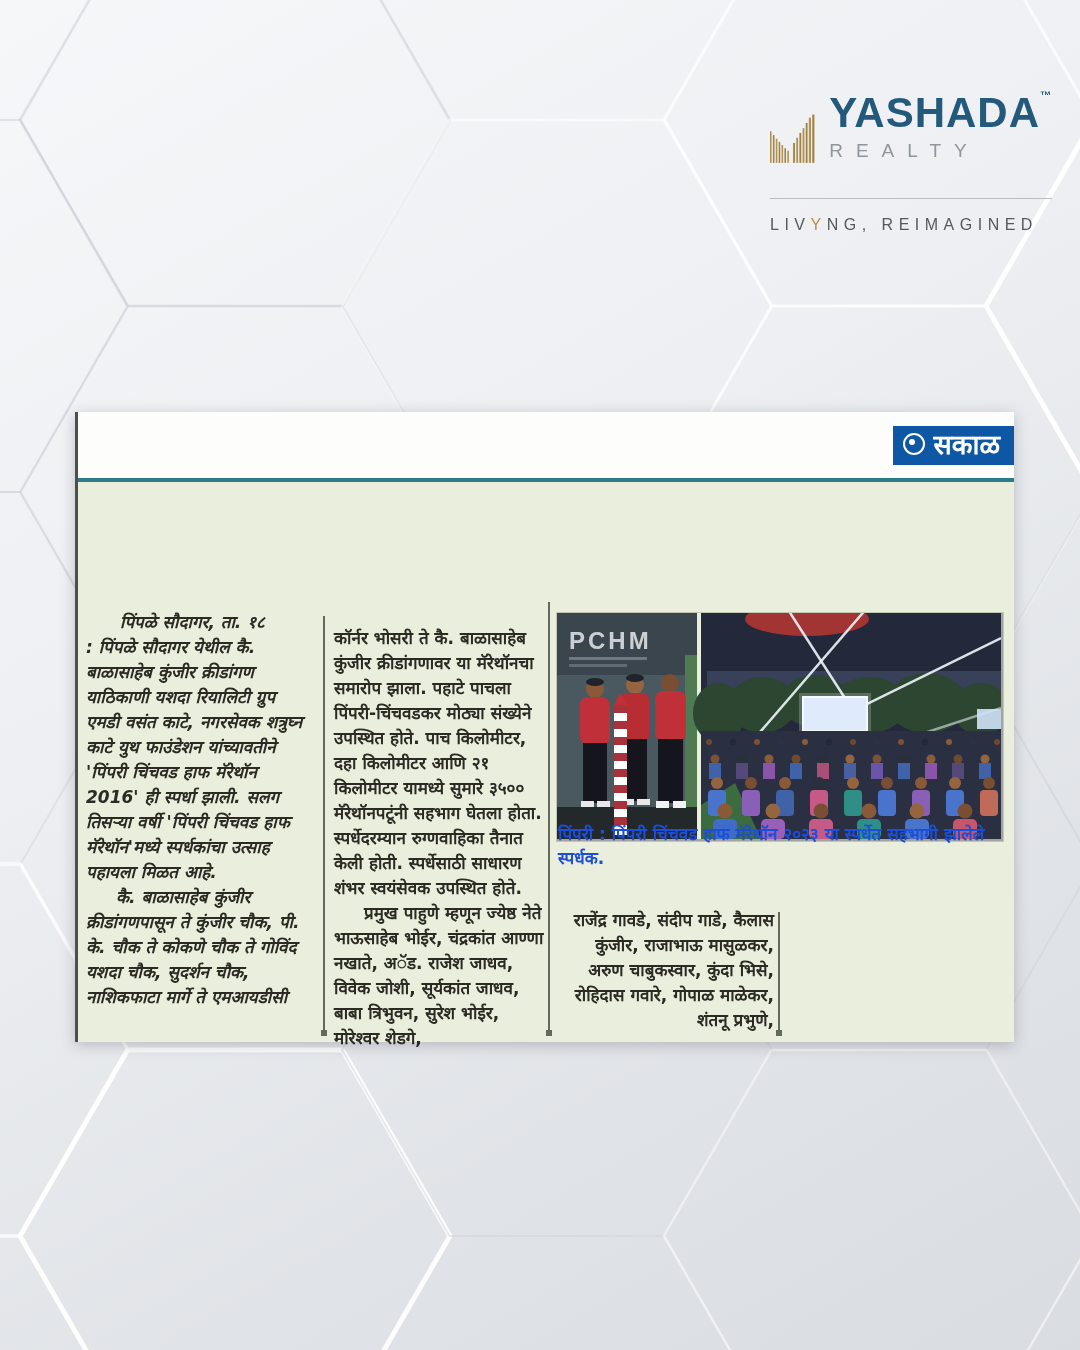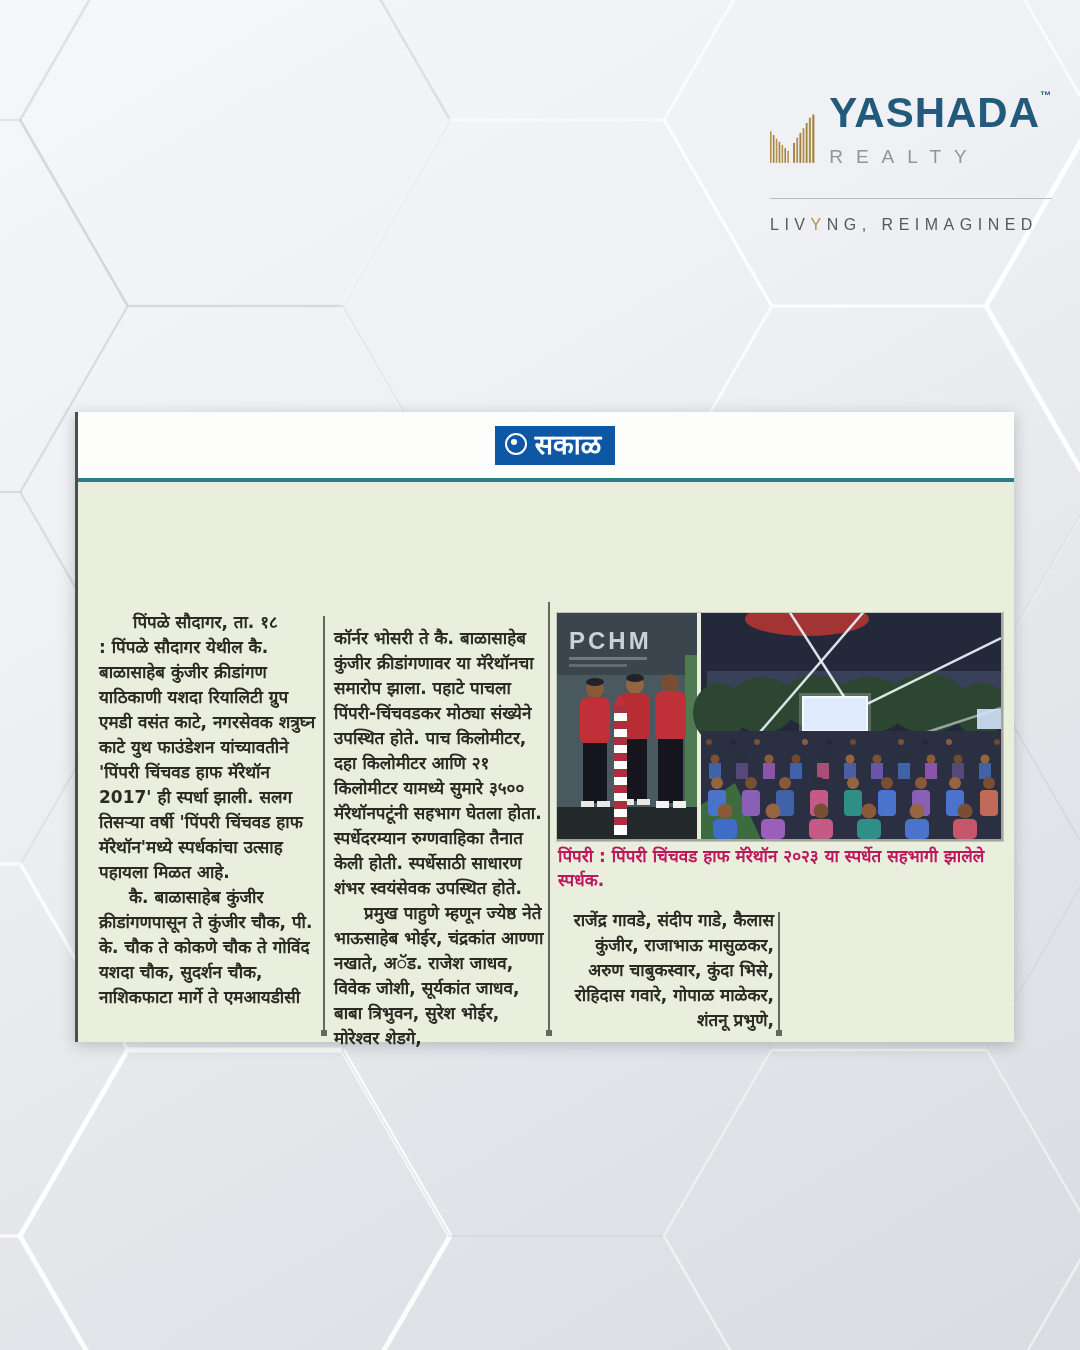"REALTY" .brand-sub { margin-top: 12px -> 6px }
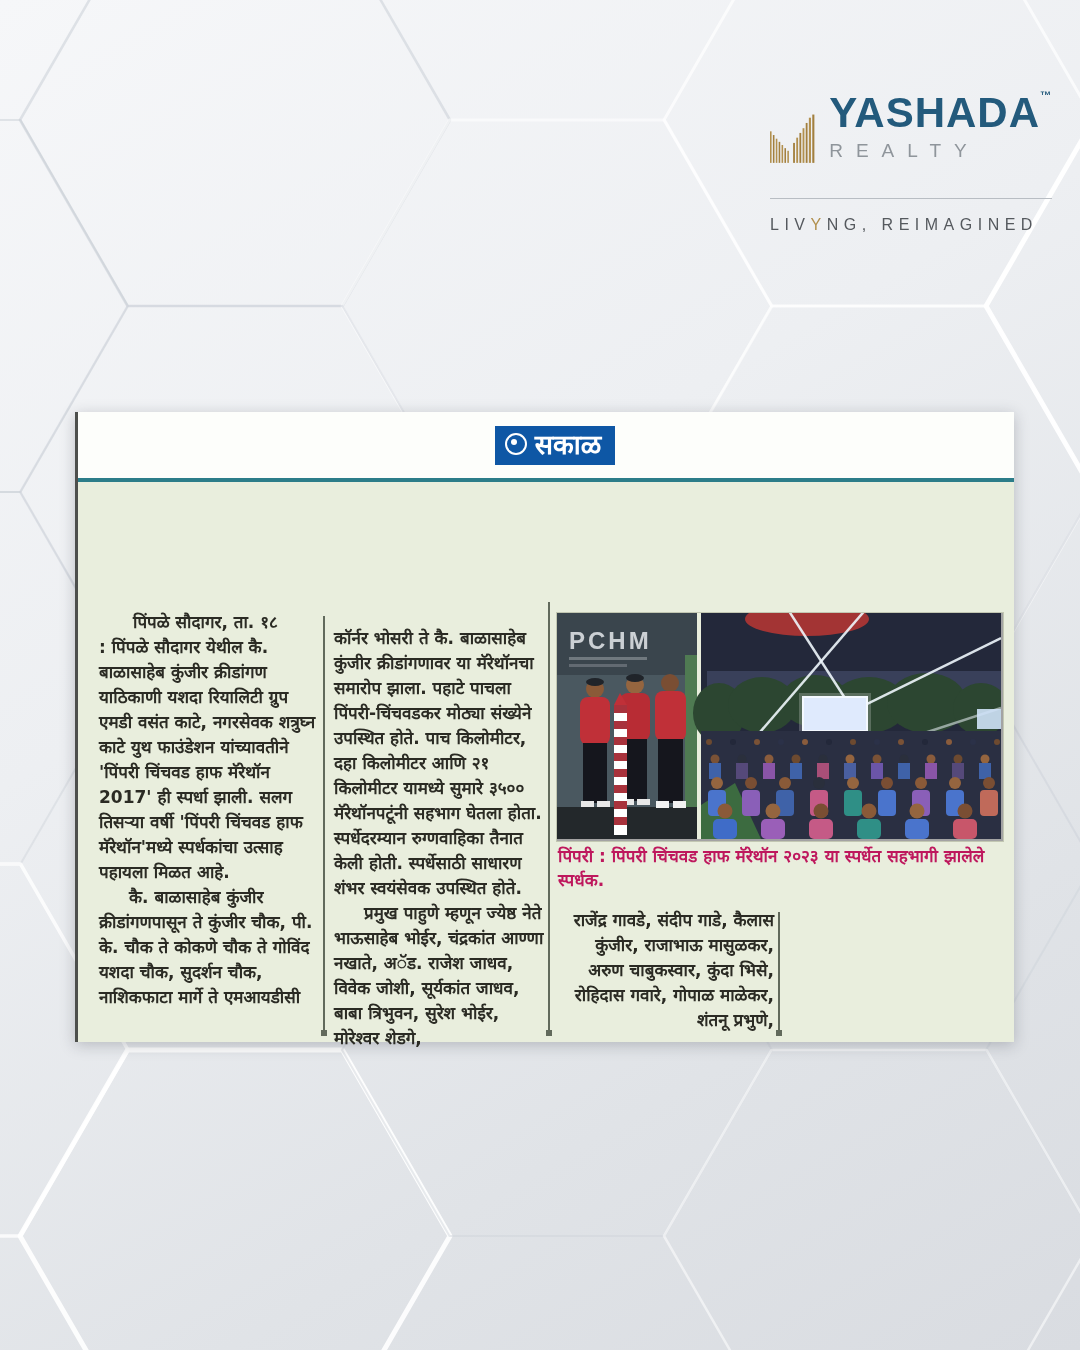"सकाळ" .clip-top { justify-content: center -> flex-end }
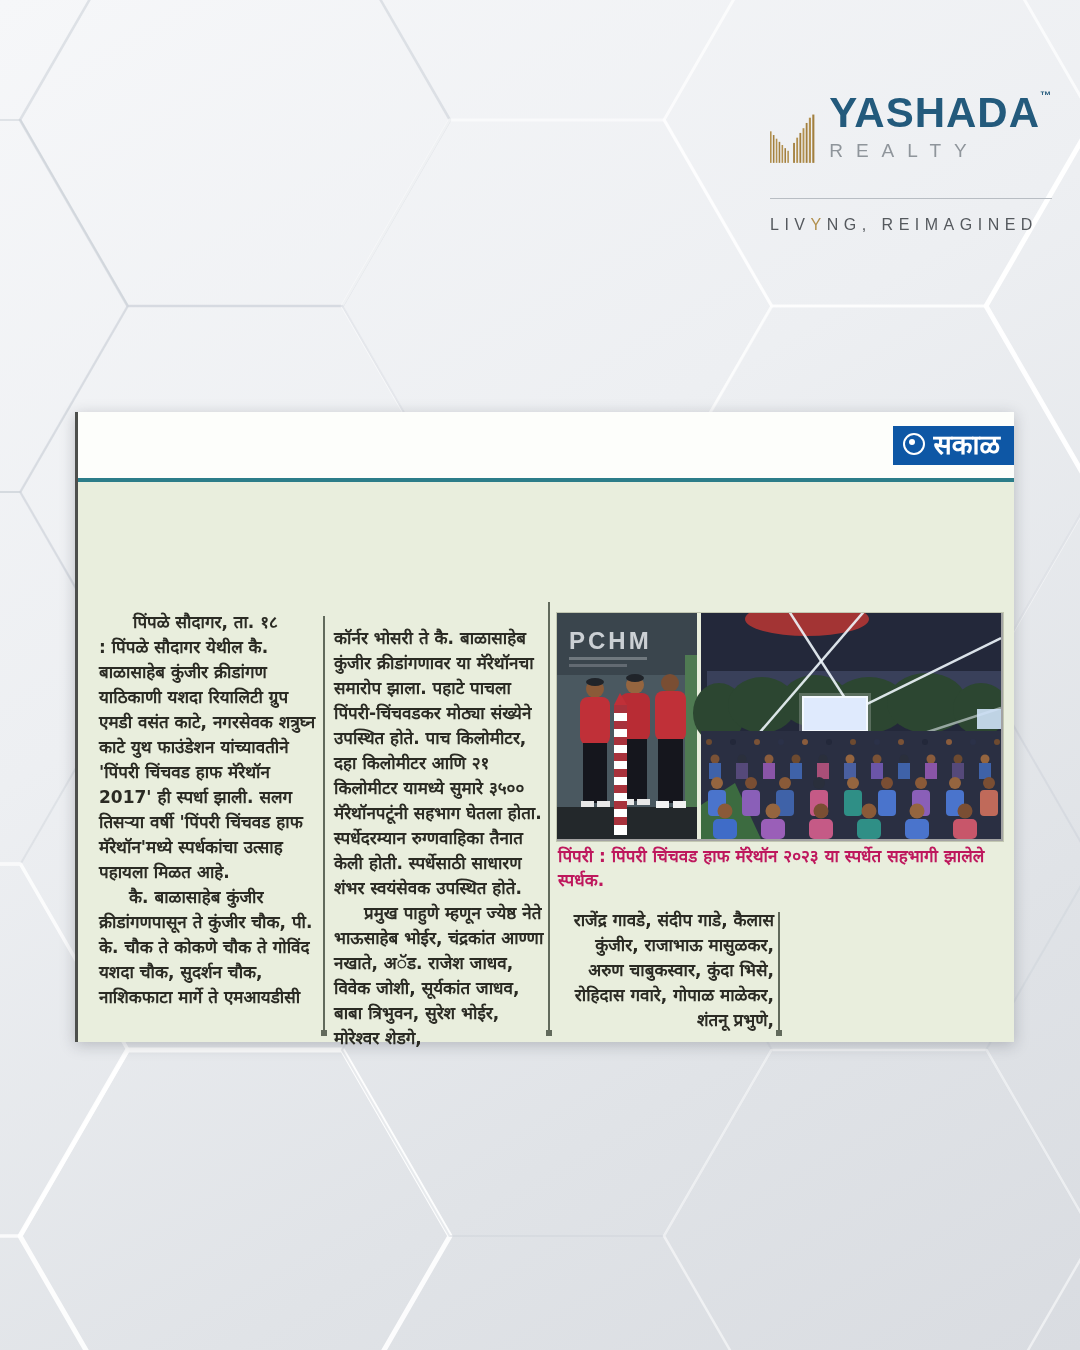"पिंपळे सौदागर, ता. १८" .col1 { font-style: none -> italic; left: 21px -> 8px }
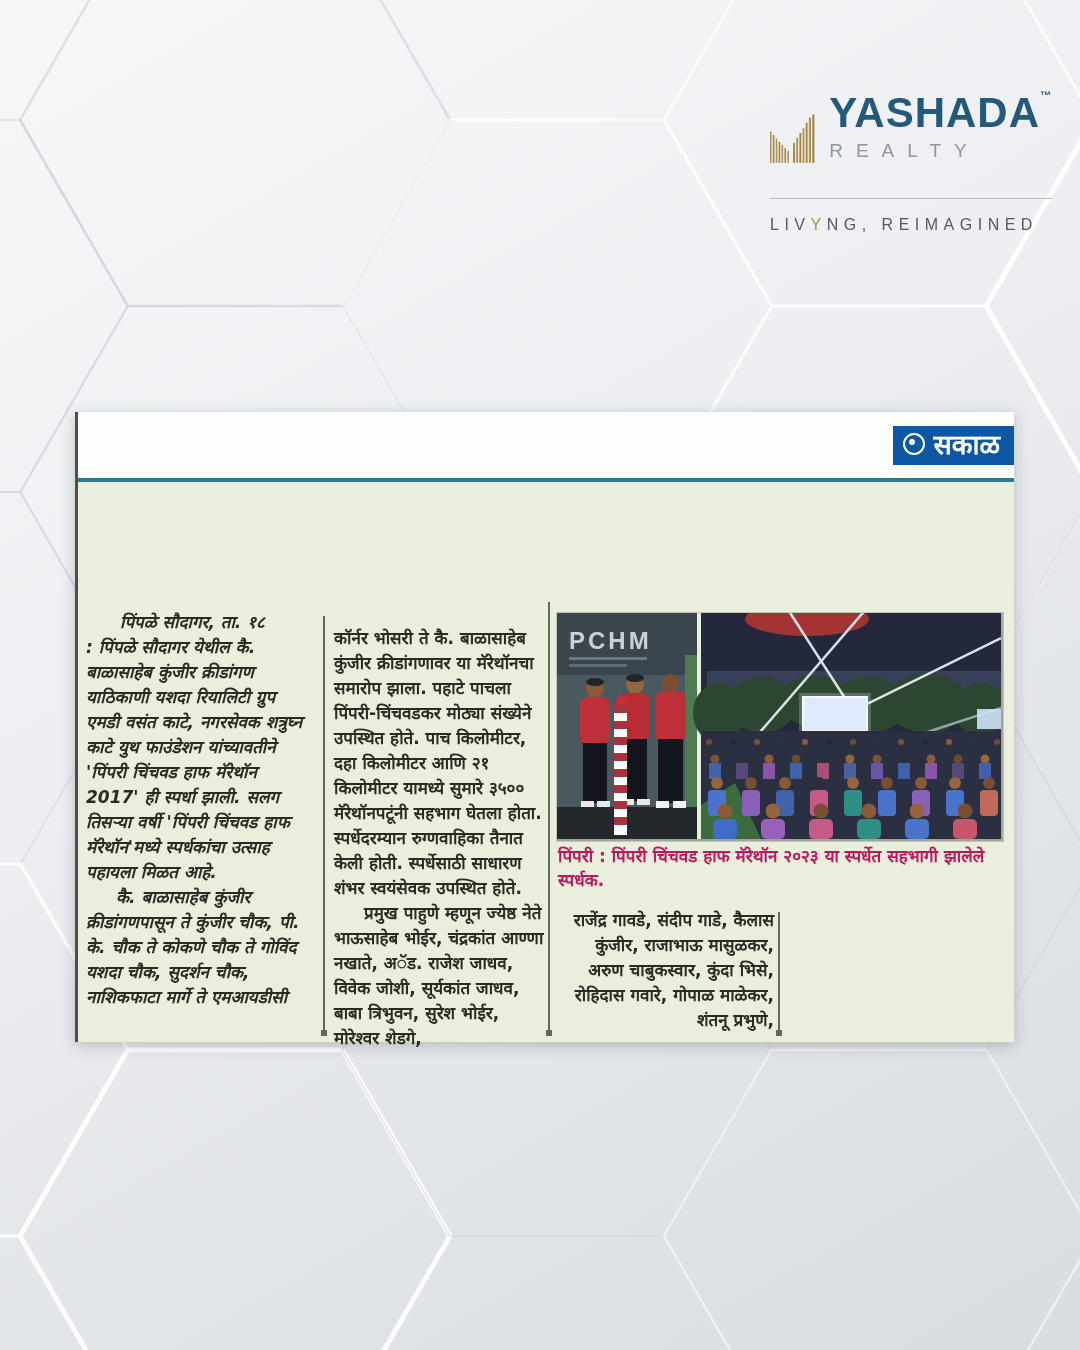": पिंपळे सौदागर येथील कै." div { text: 2017' -> 2016' }
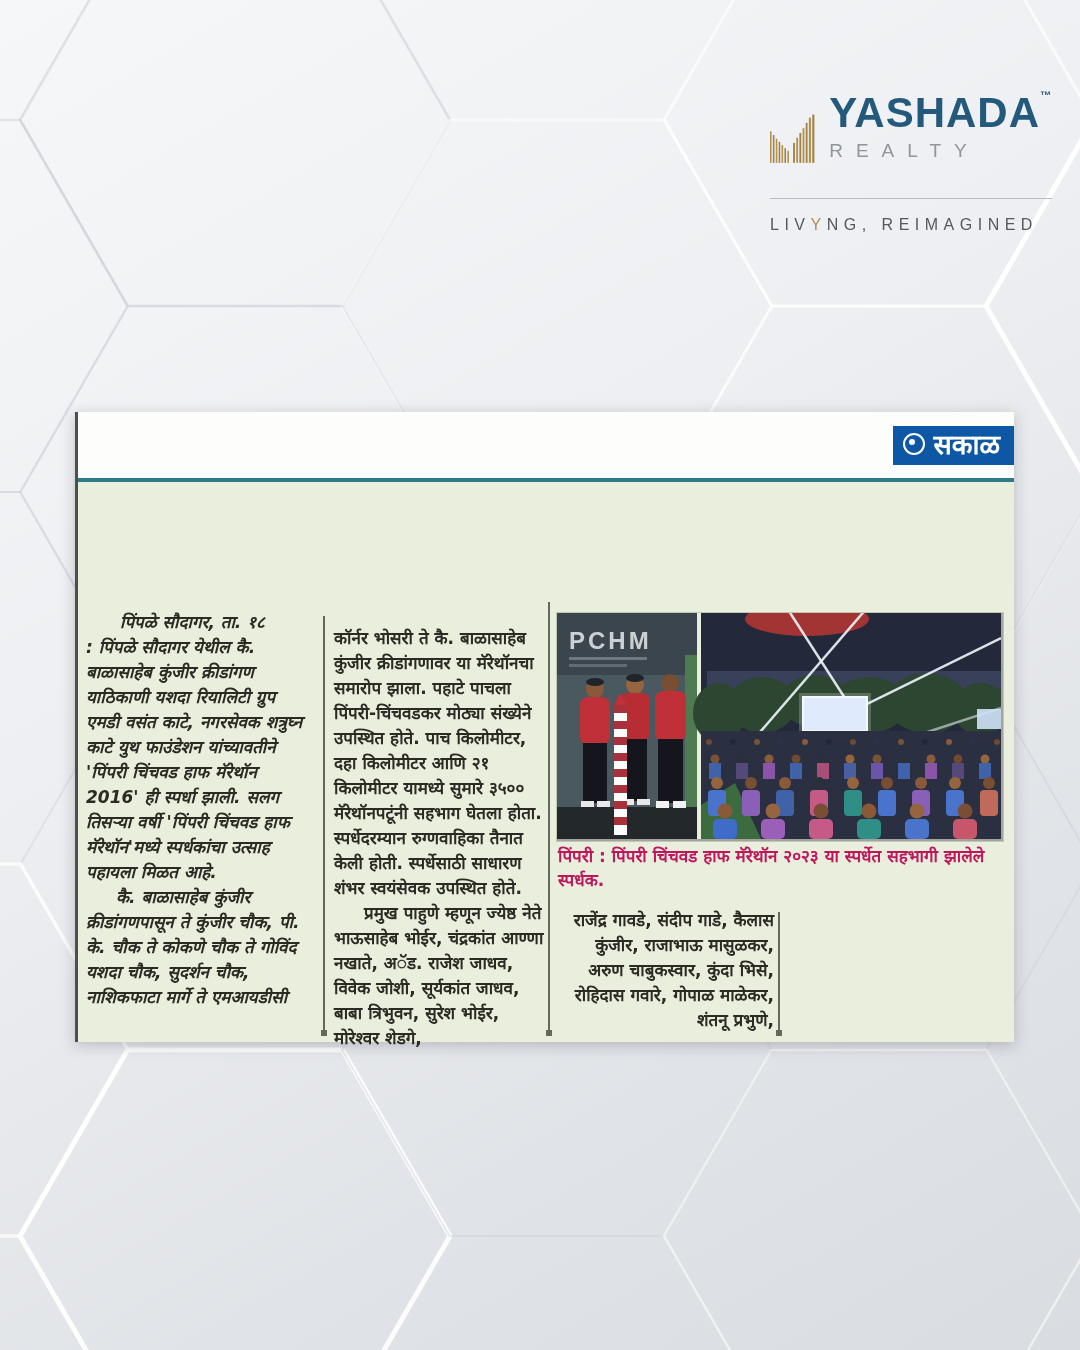"पिंपरी : पिंपरी चिंचवड हाफ" .caption { color: #be185d -> #1d4ed8; top: 432px -> 410px }
